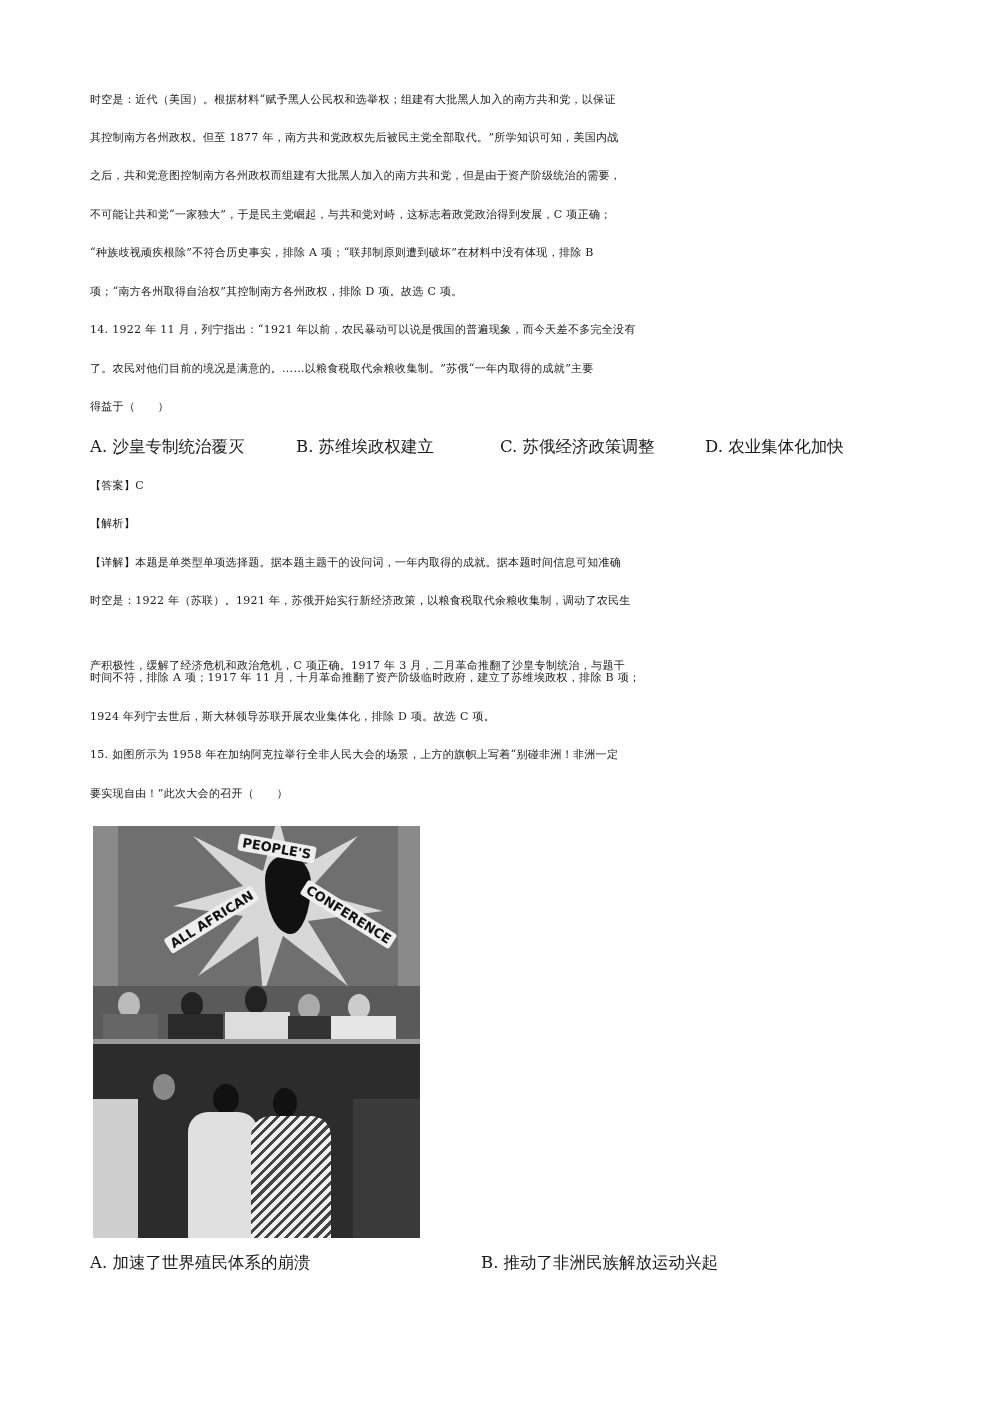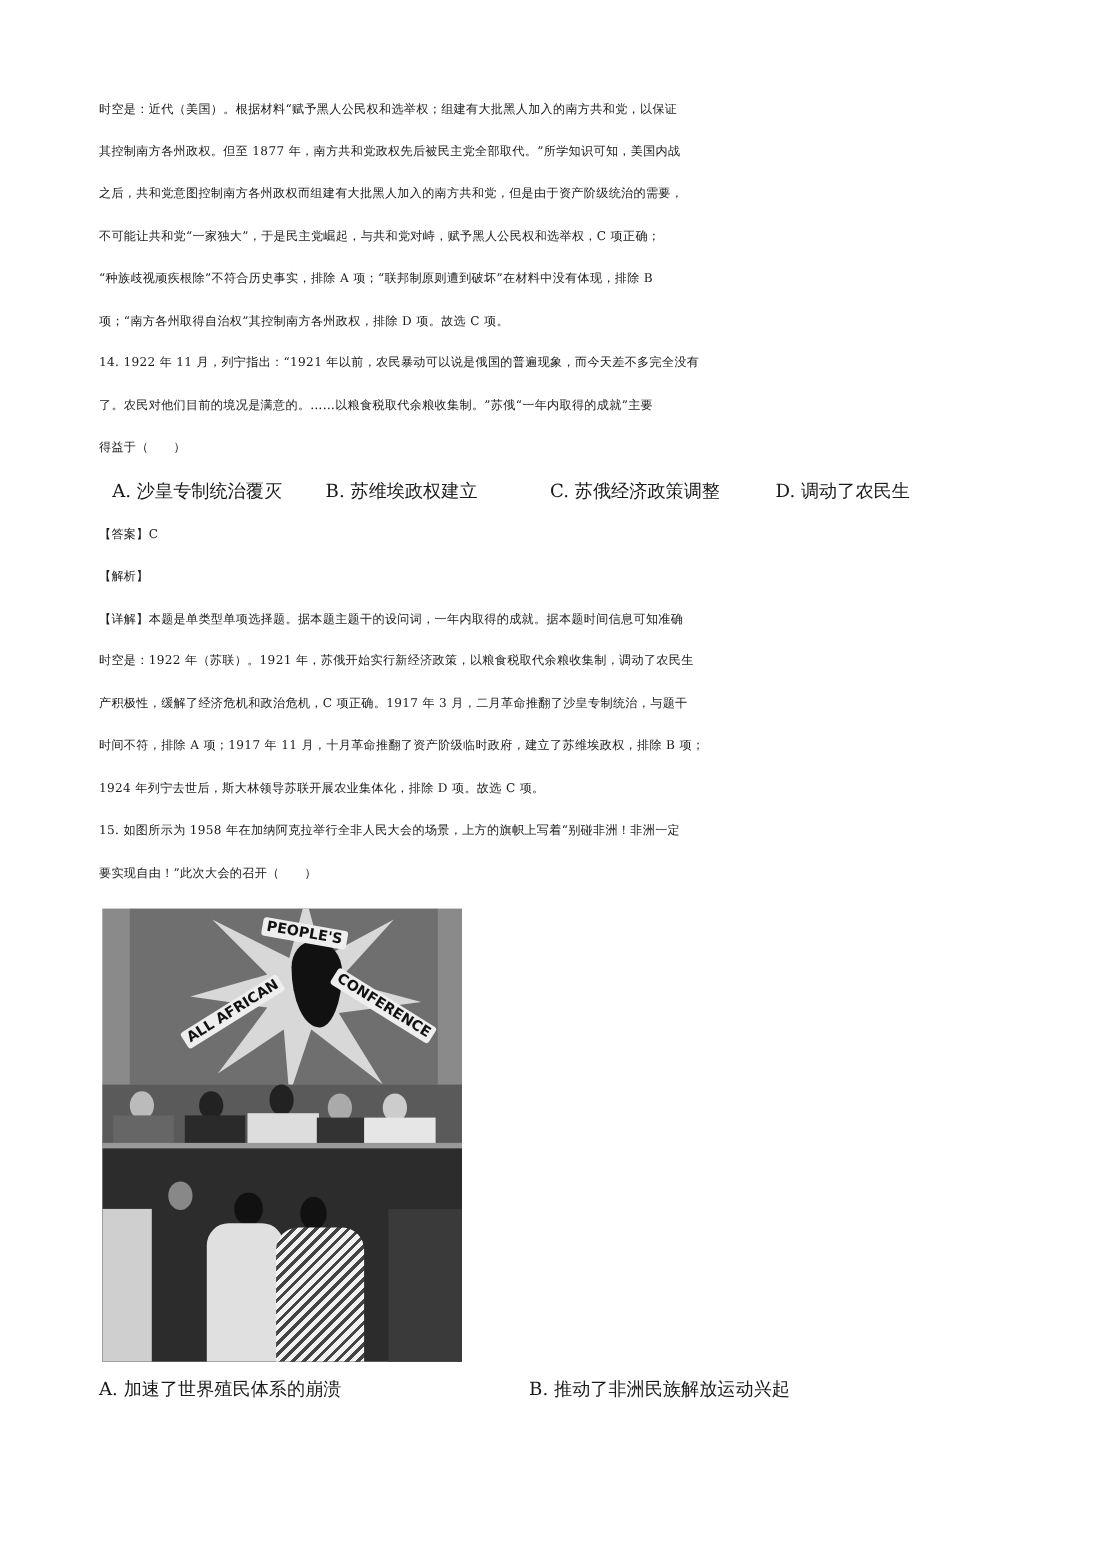"不可能让共和党“一家独大”，于是民主党崛起，与共和党对峙，赋予黑人公民权和选举权" div.line { text: 赋予黑人公民权和选举权 -> 这标志着政党政治得到发展 }
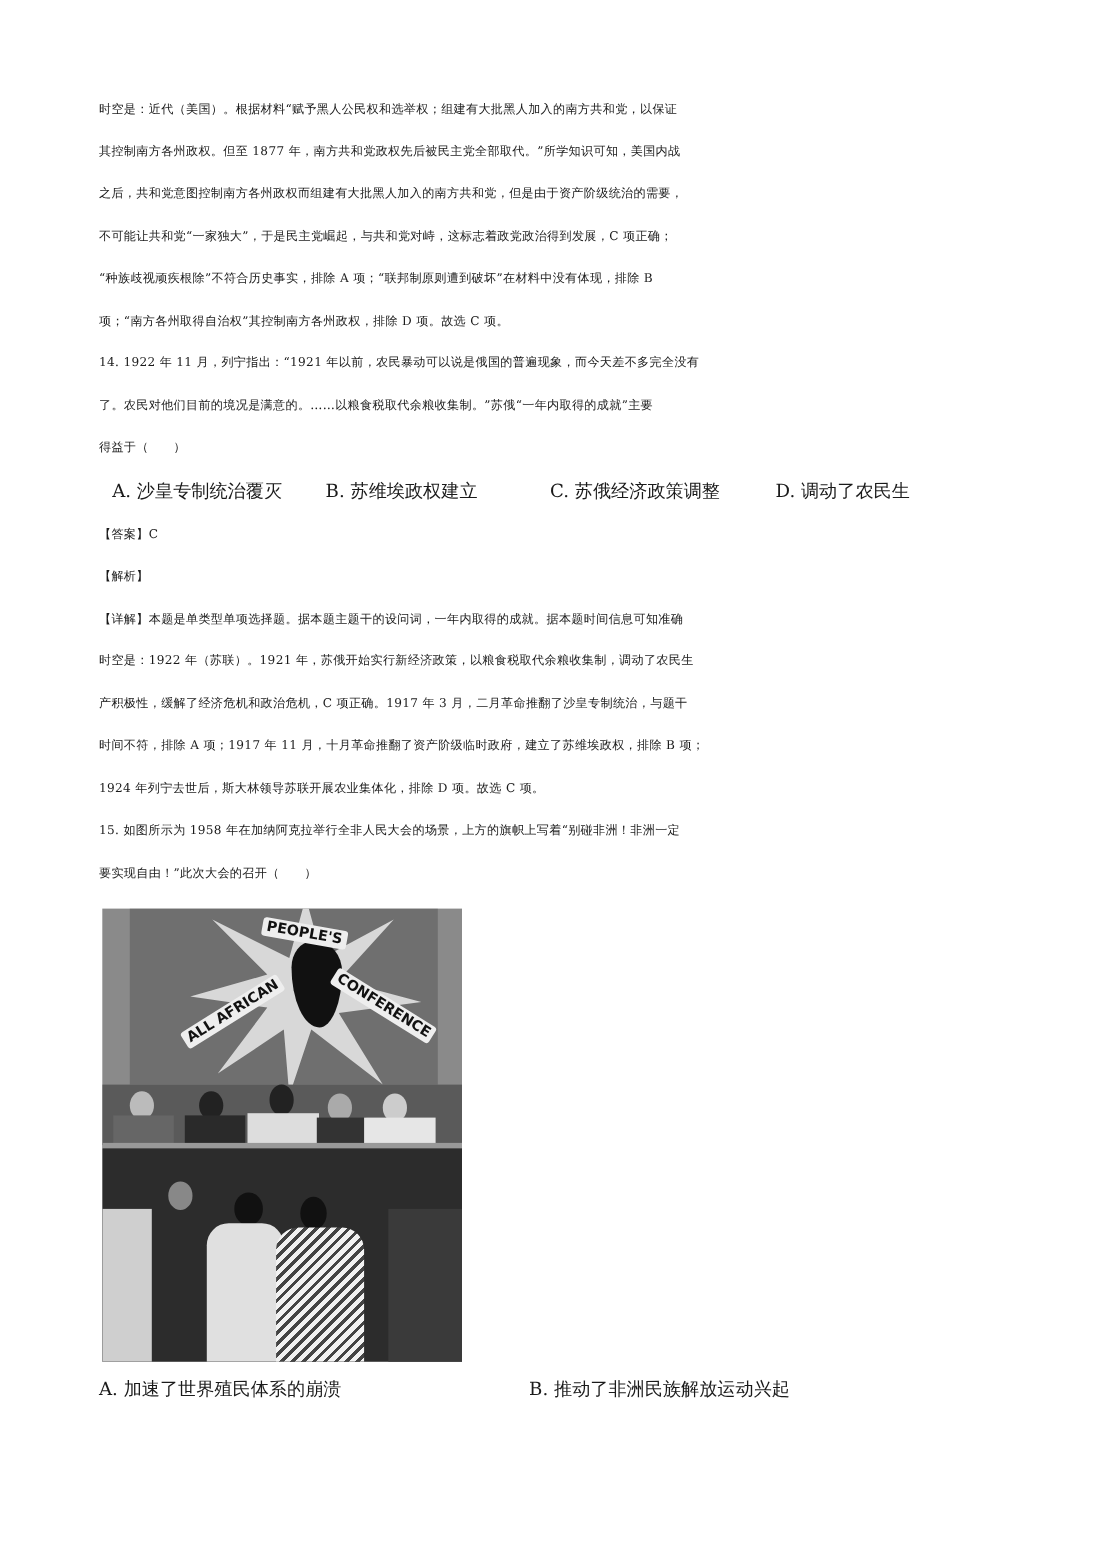"A. 沙皇专制统治覆灭" div.opt { left: 102px -> 90px }
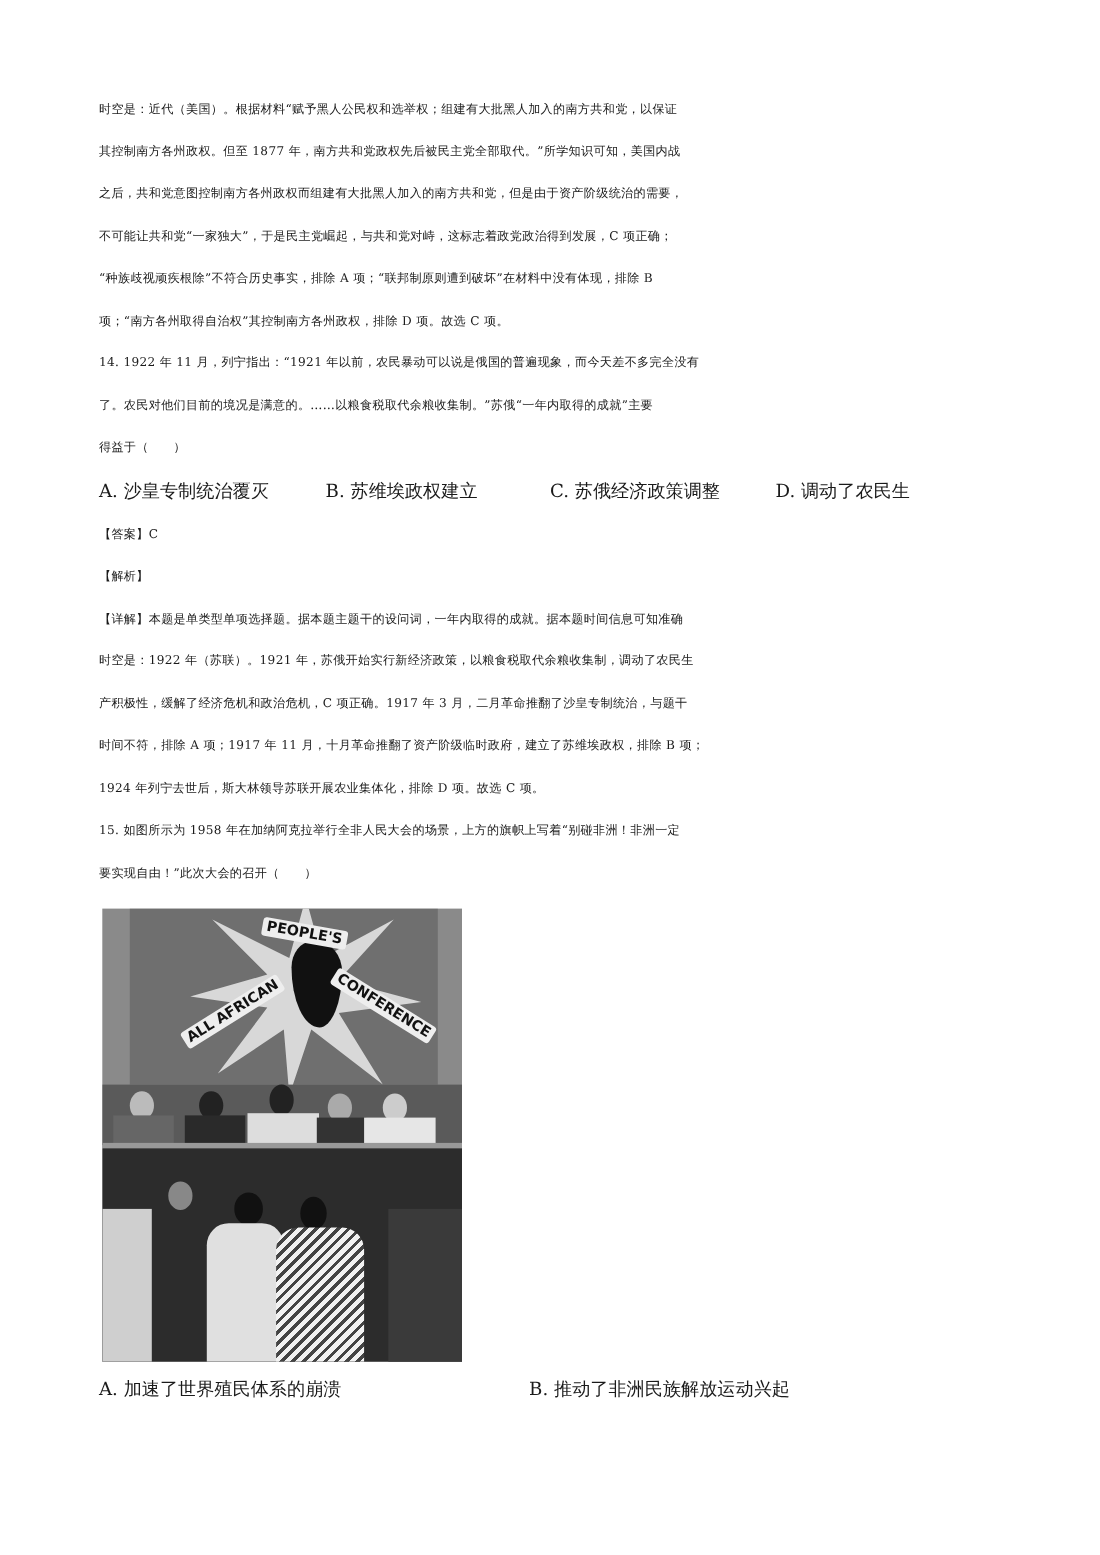"D. 调动了农民生" div.opt { text: 调动了农民生 -> 农业集体化加快 }
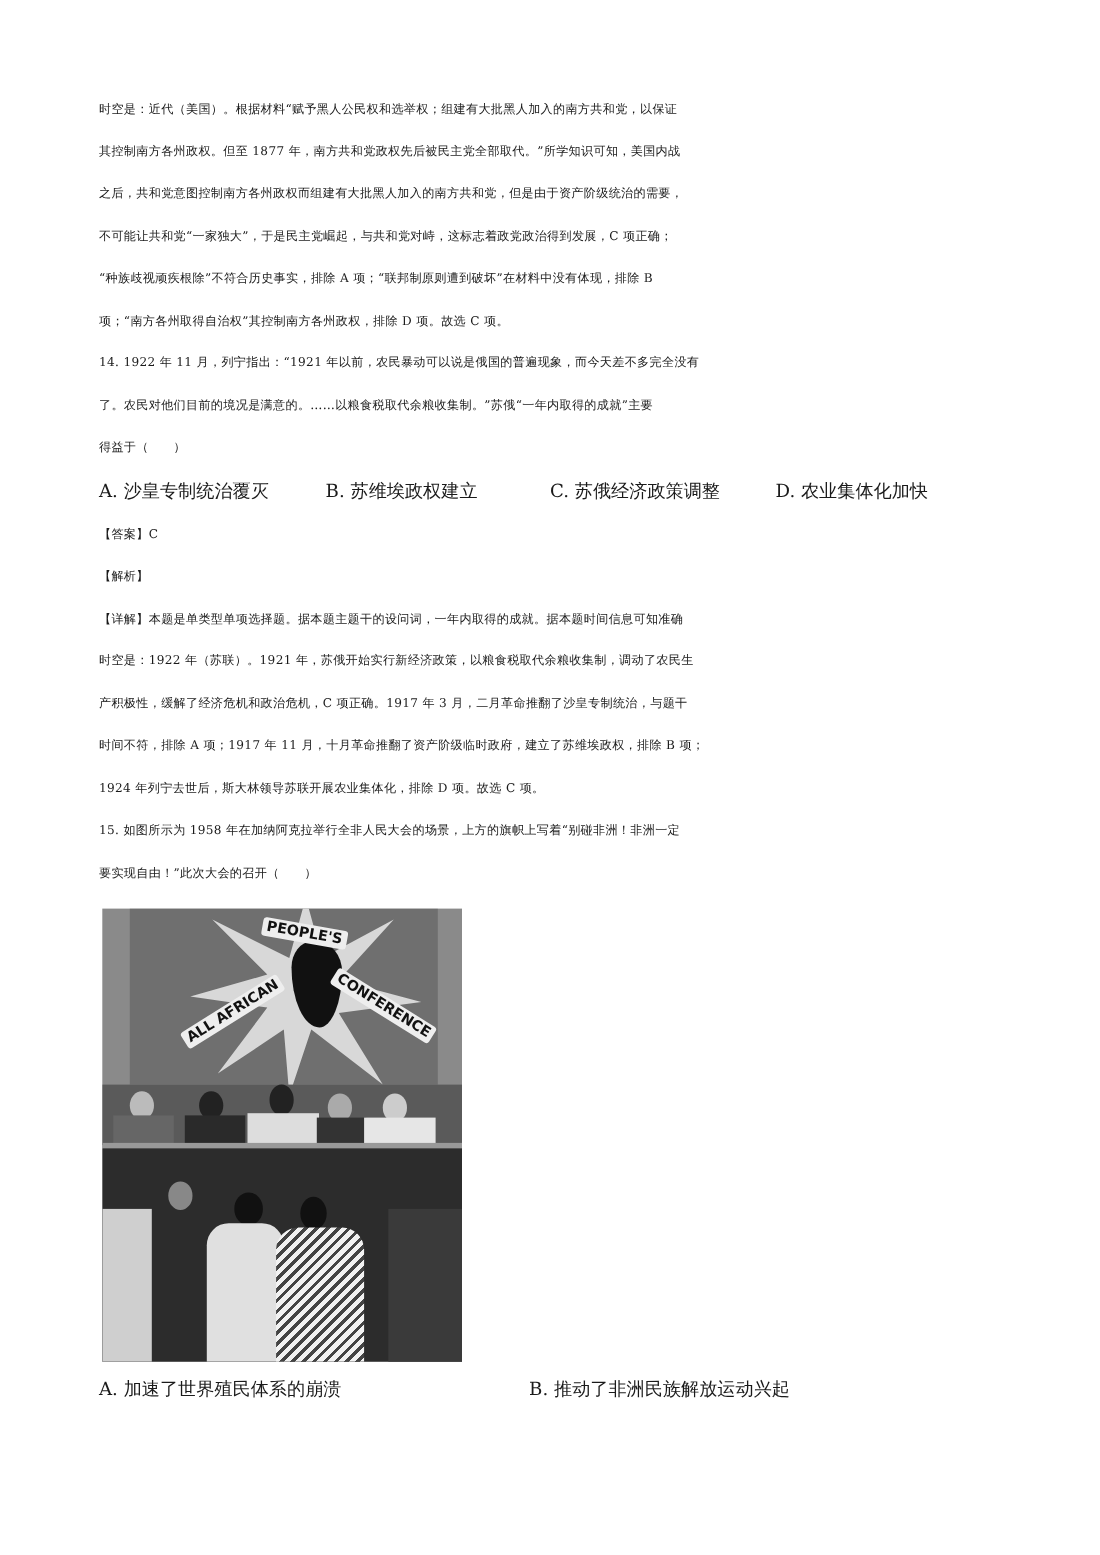"产积极性，缓解了经济危机和政治危机，C 项正确。1917 年 3" div.line { top: 630px -> 656px }
